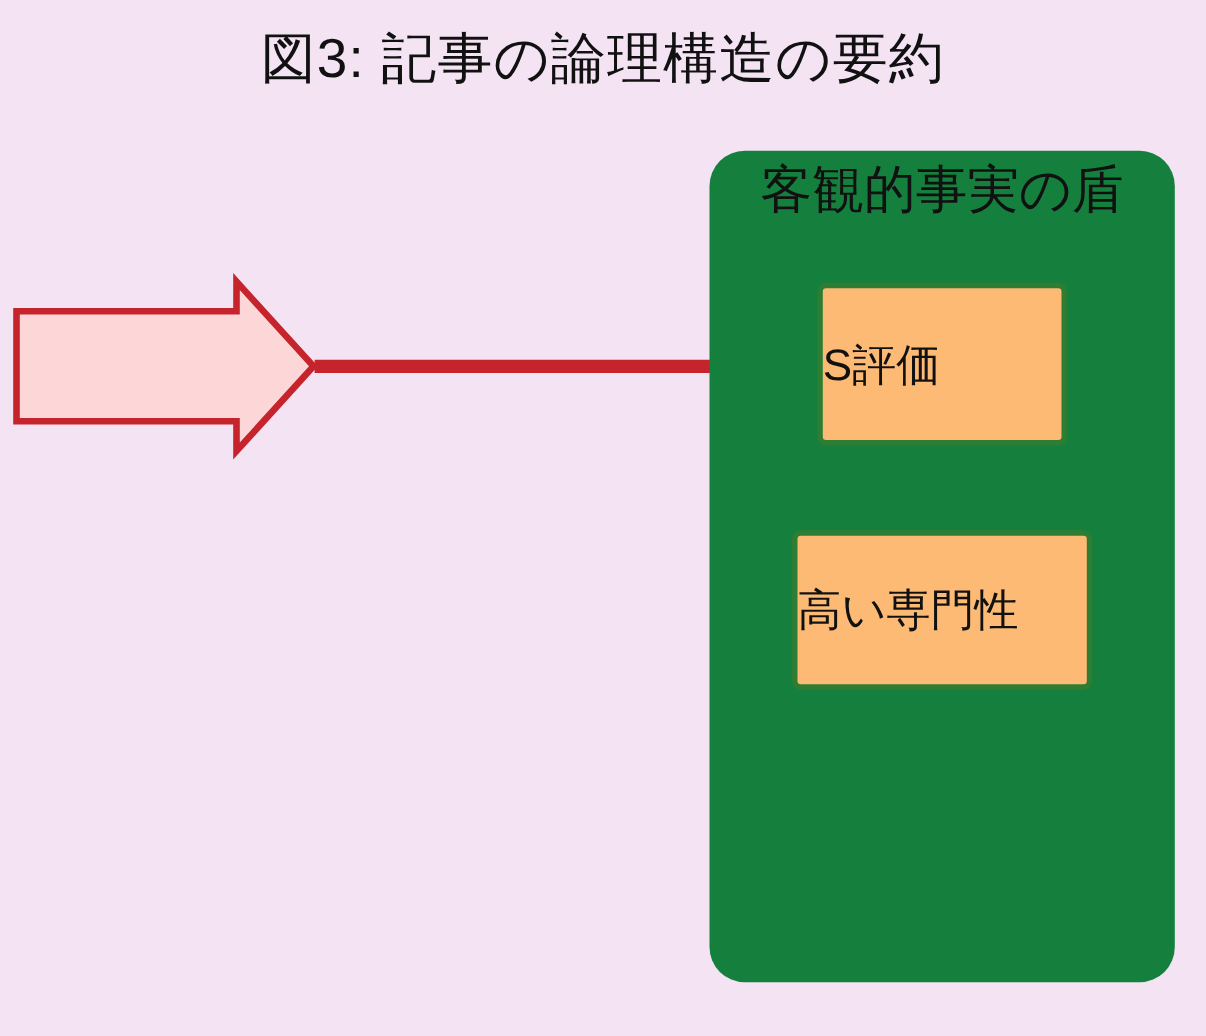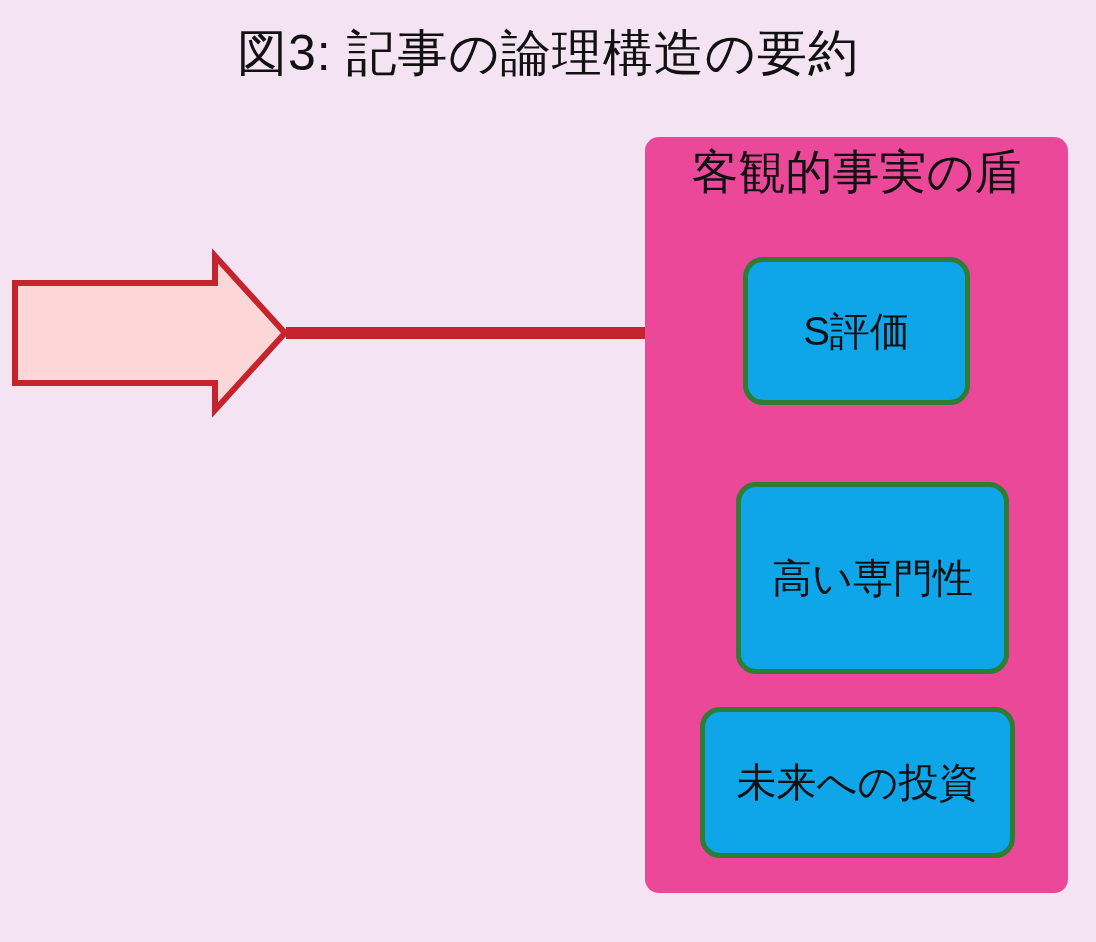"客観的事実の盾" .facts-panel { background: #ec4899 -> #15803d; border-radius: 14px -> 32px }
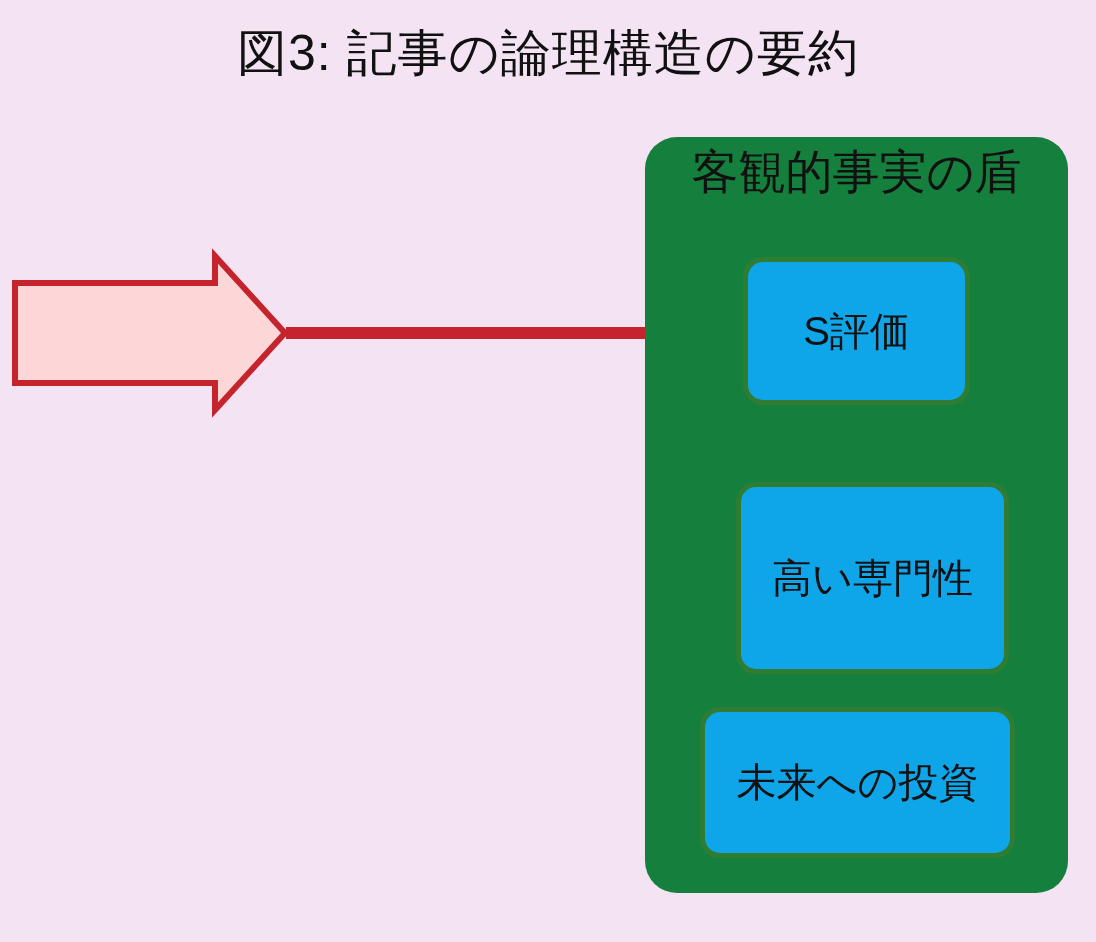"S評価" .fact-box { background: #0ea5e9 -> #fdba74; border-radius: 20px -> 8px; justify-content: center -> none }
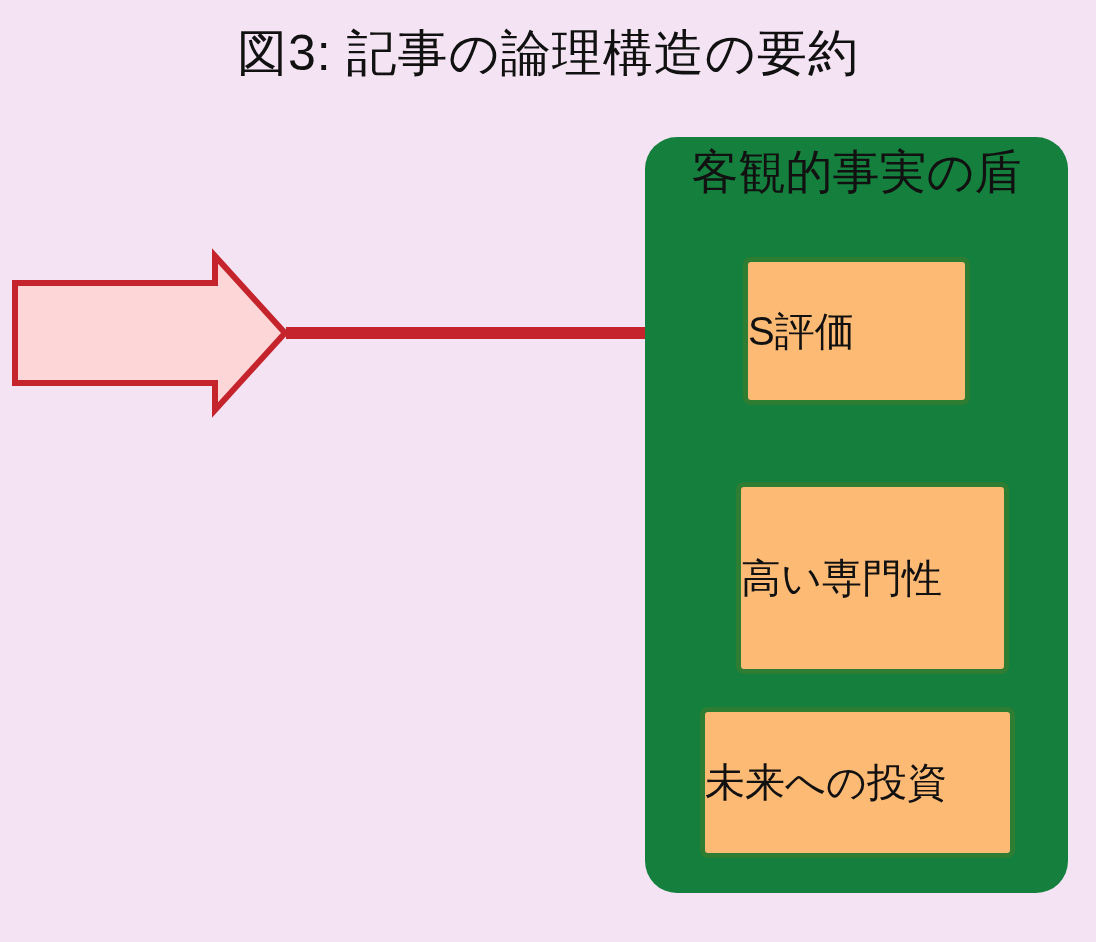"高い専門性" .fact-box-2 { height: 192px -> 145px; margin-left: 16px -> none }
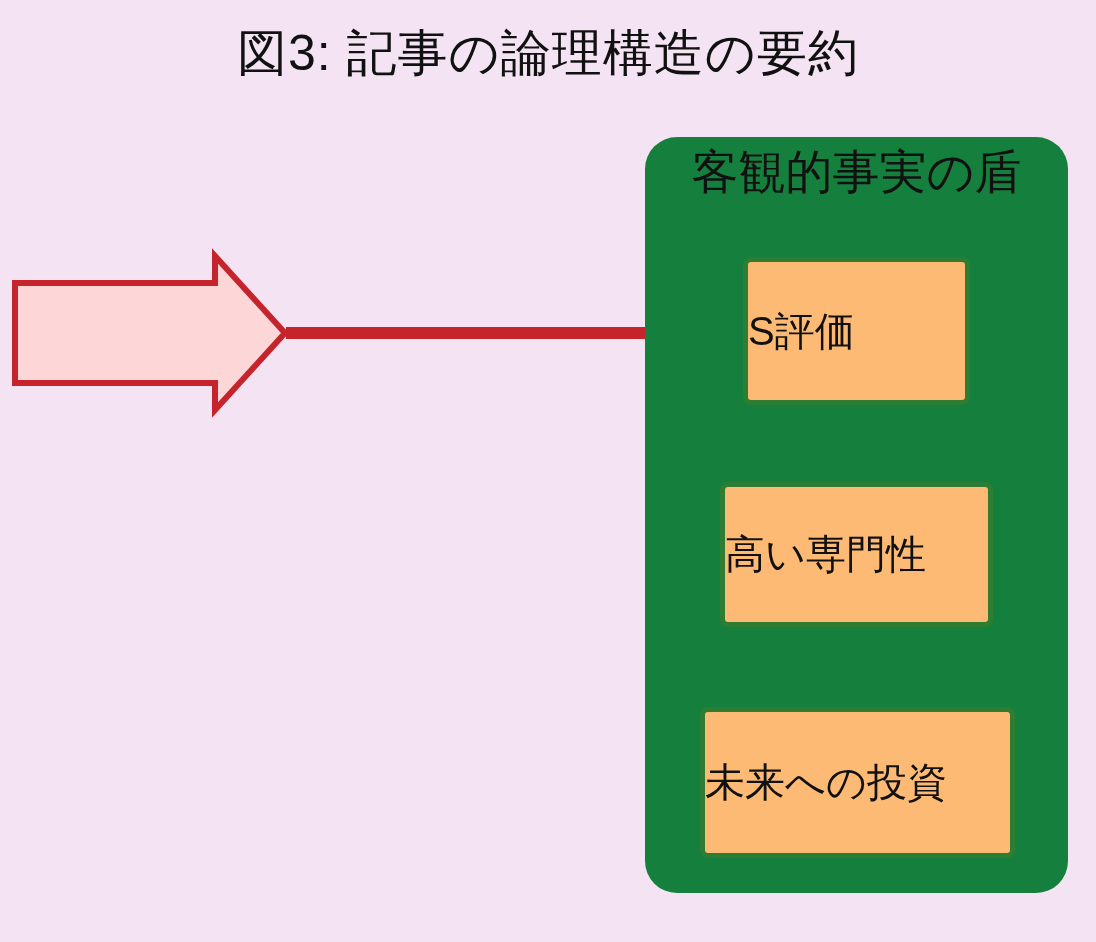"未来への投資" div.fact-box { html: <div> <span>未来への投資</span> </div> -> none }
